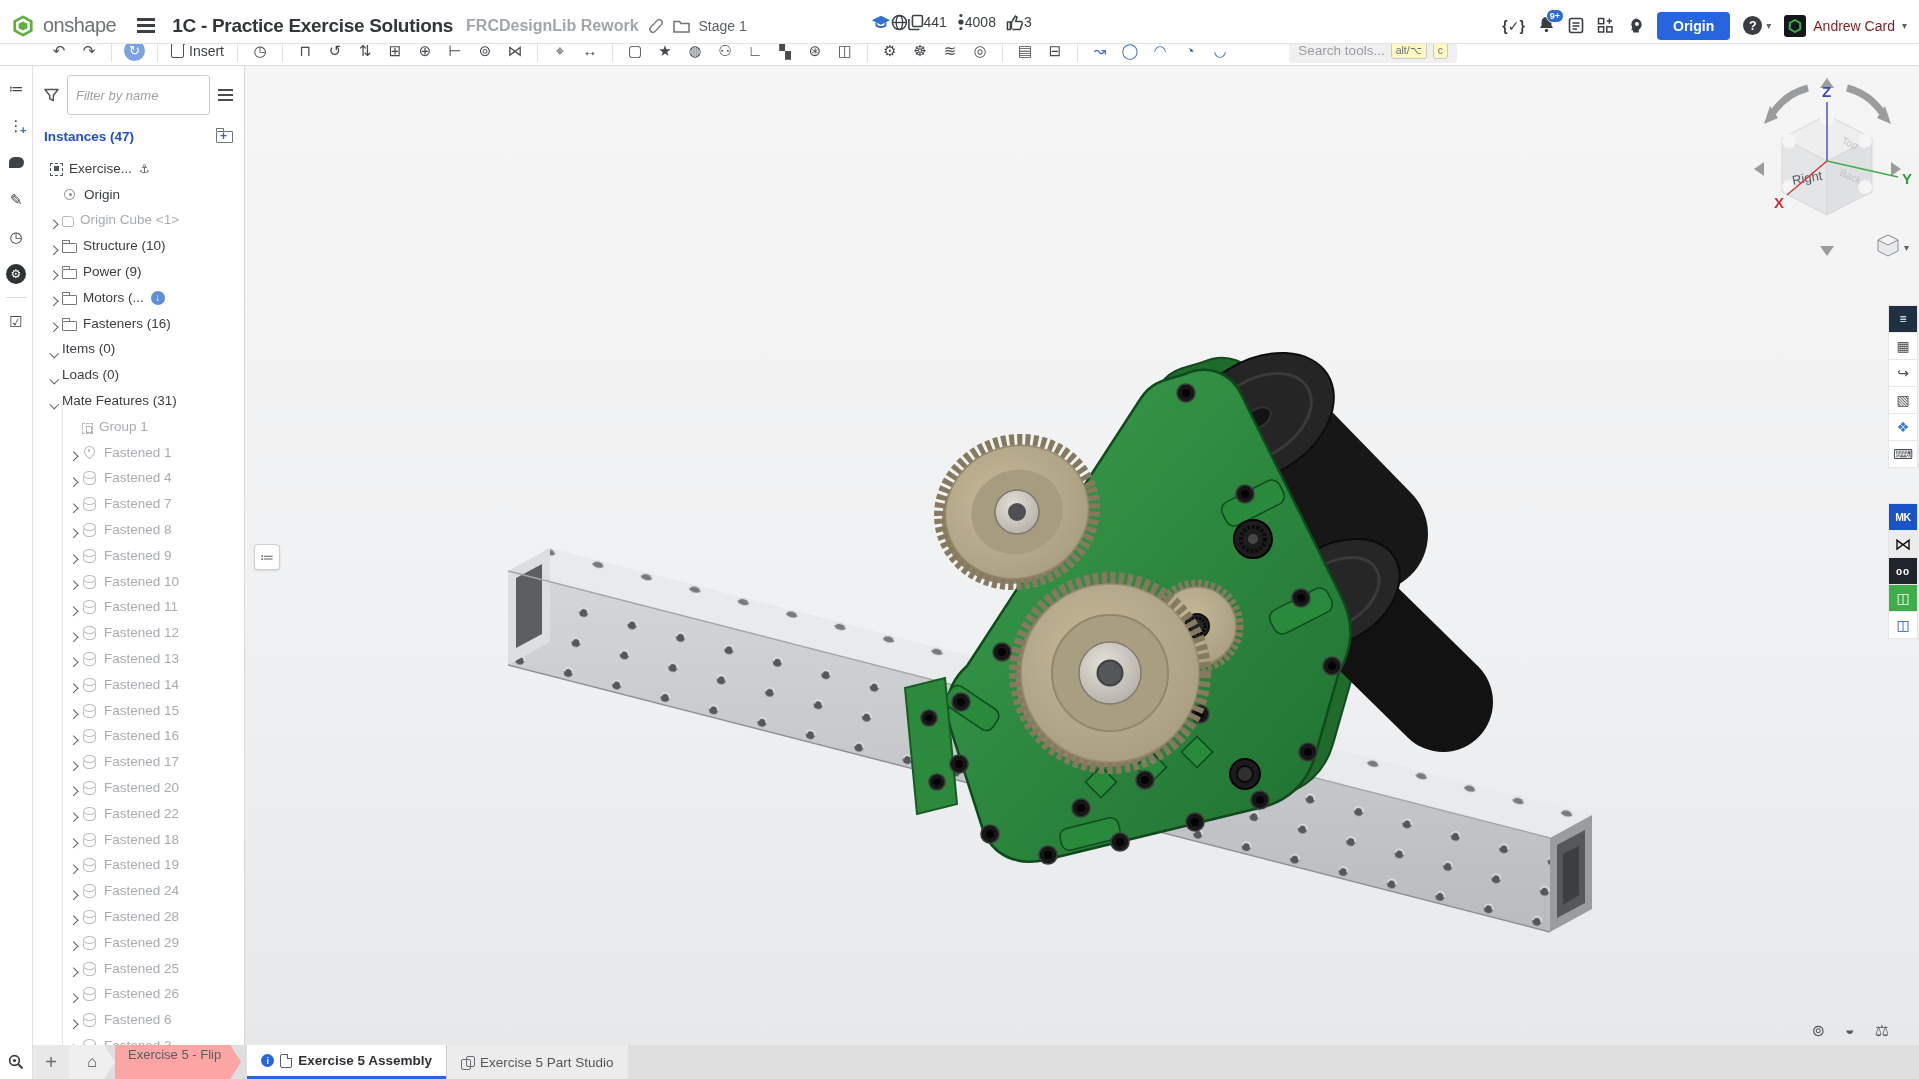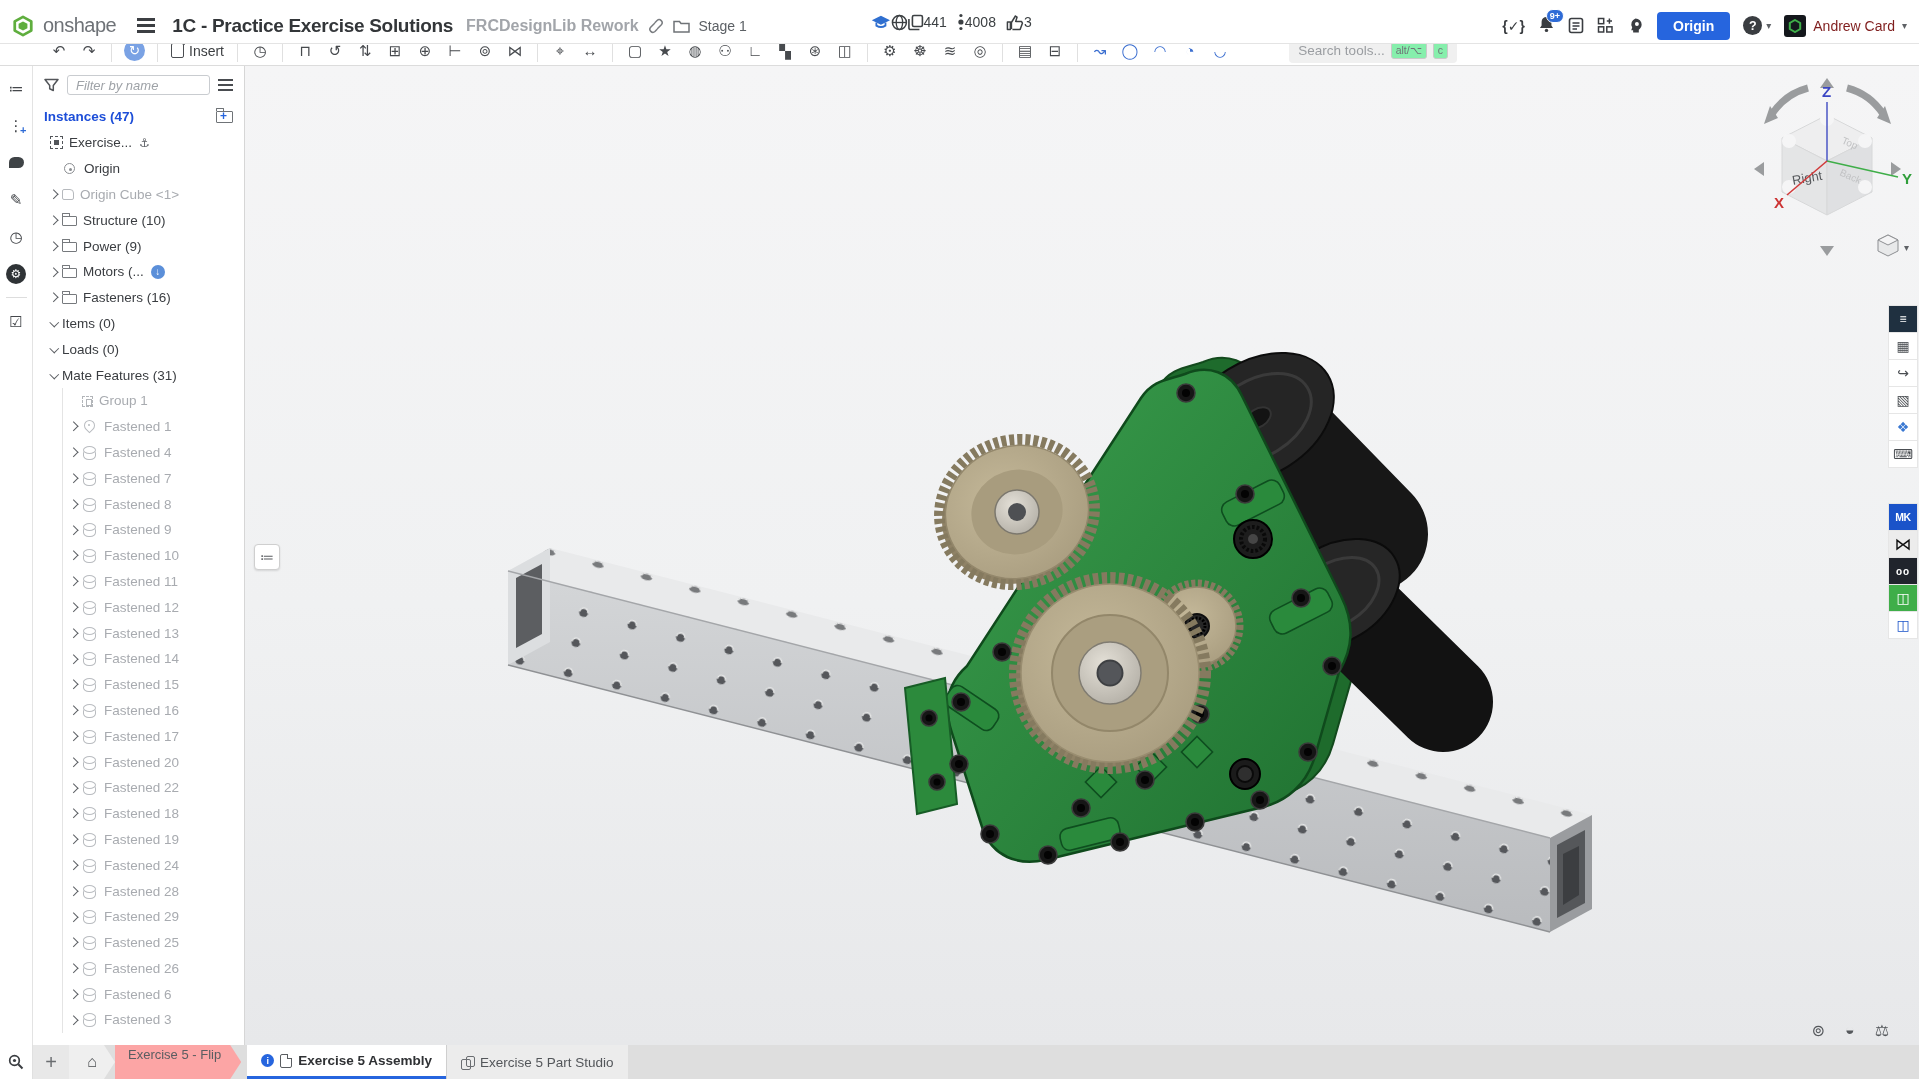"alt/⌥" .kbd { background: #86efac -> #fef9c3 }
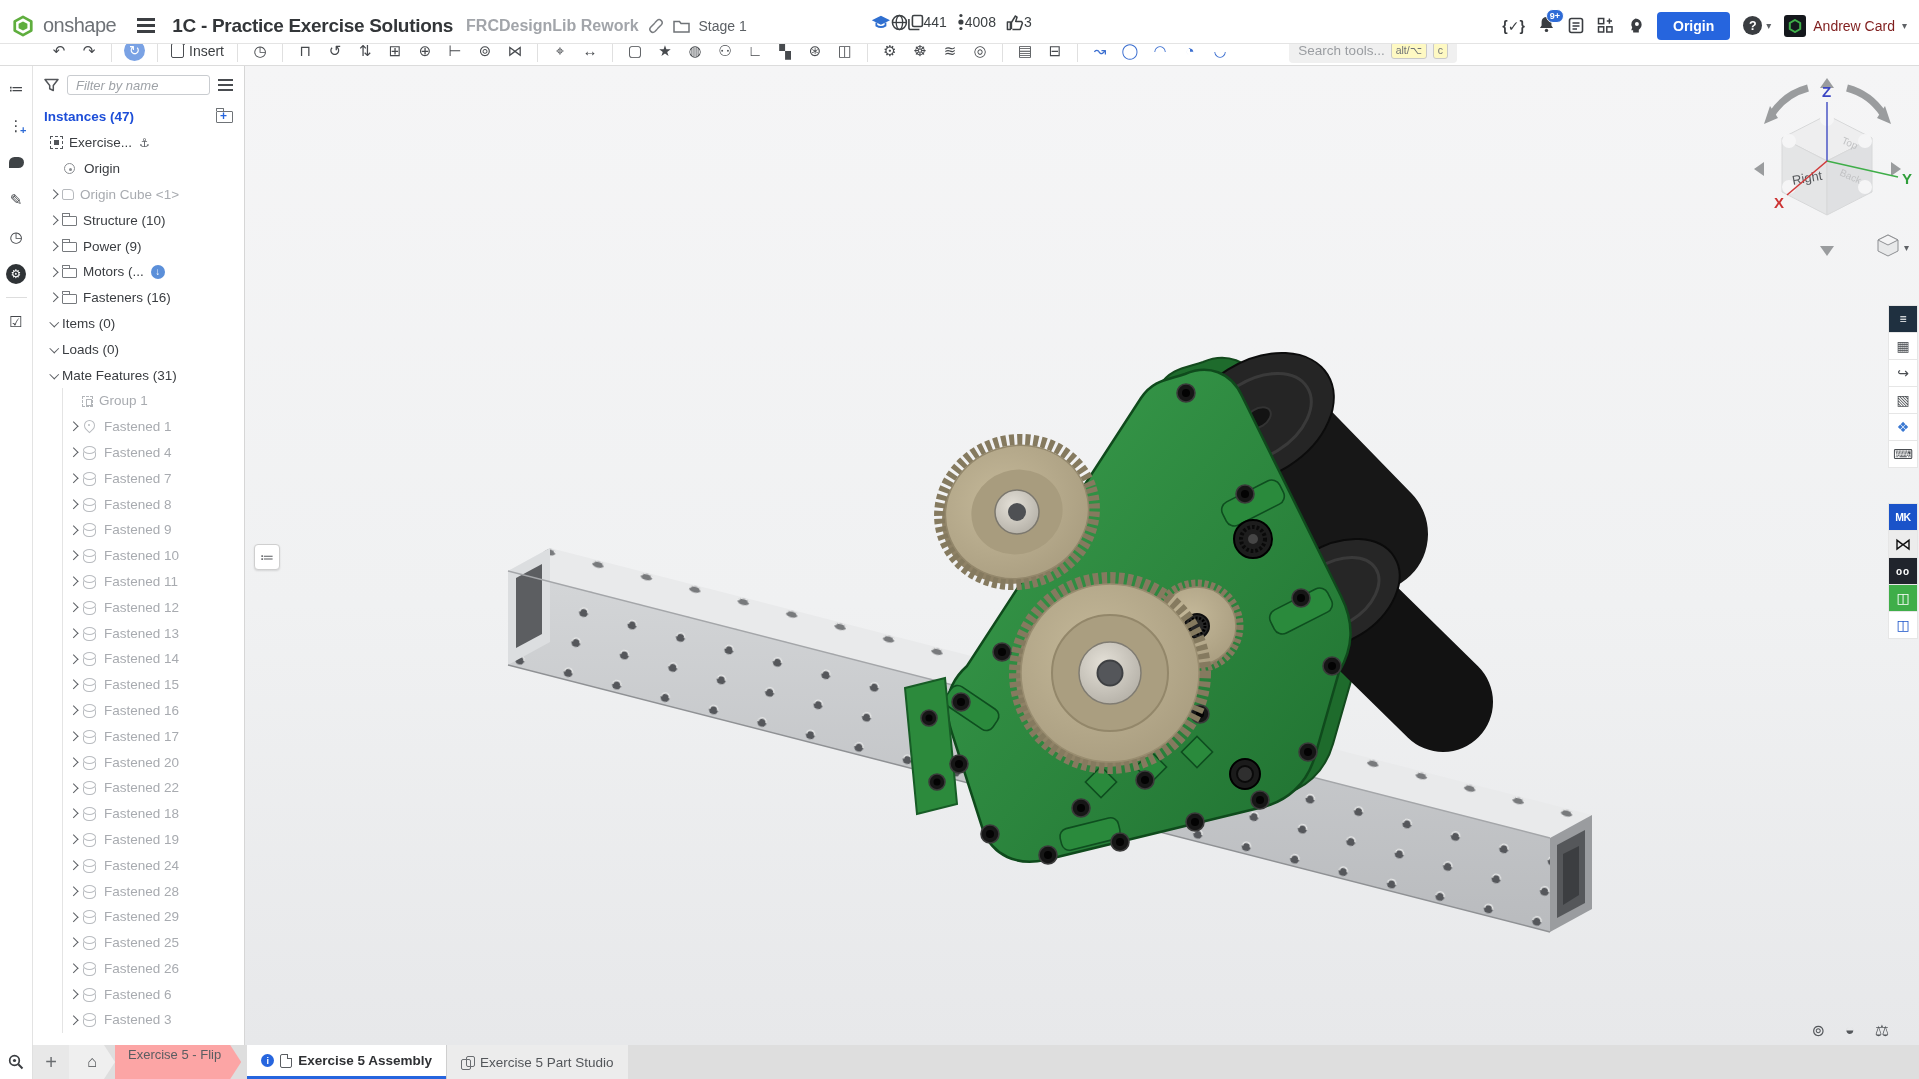"Filter by name" .filterinput { height: 20px -> 40px }
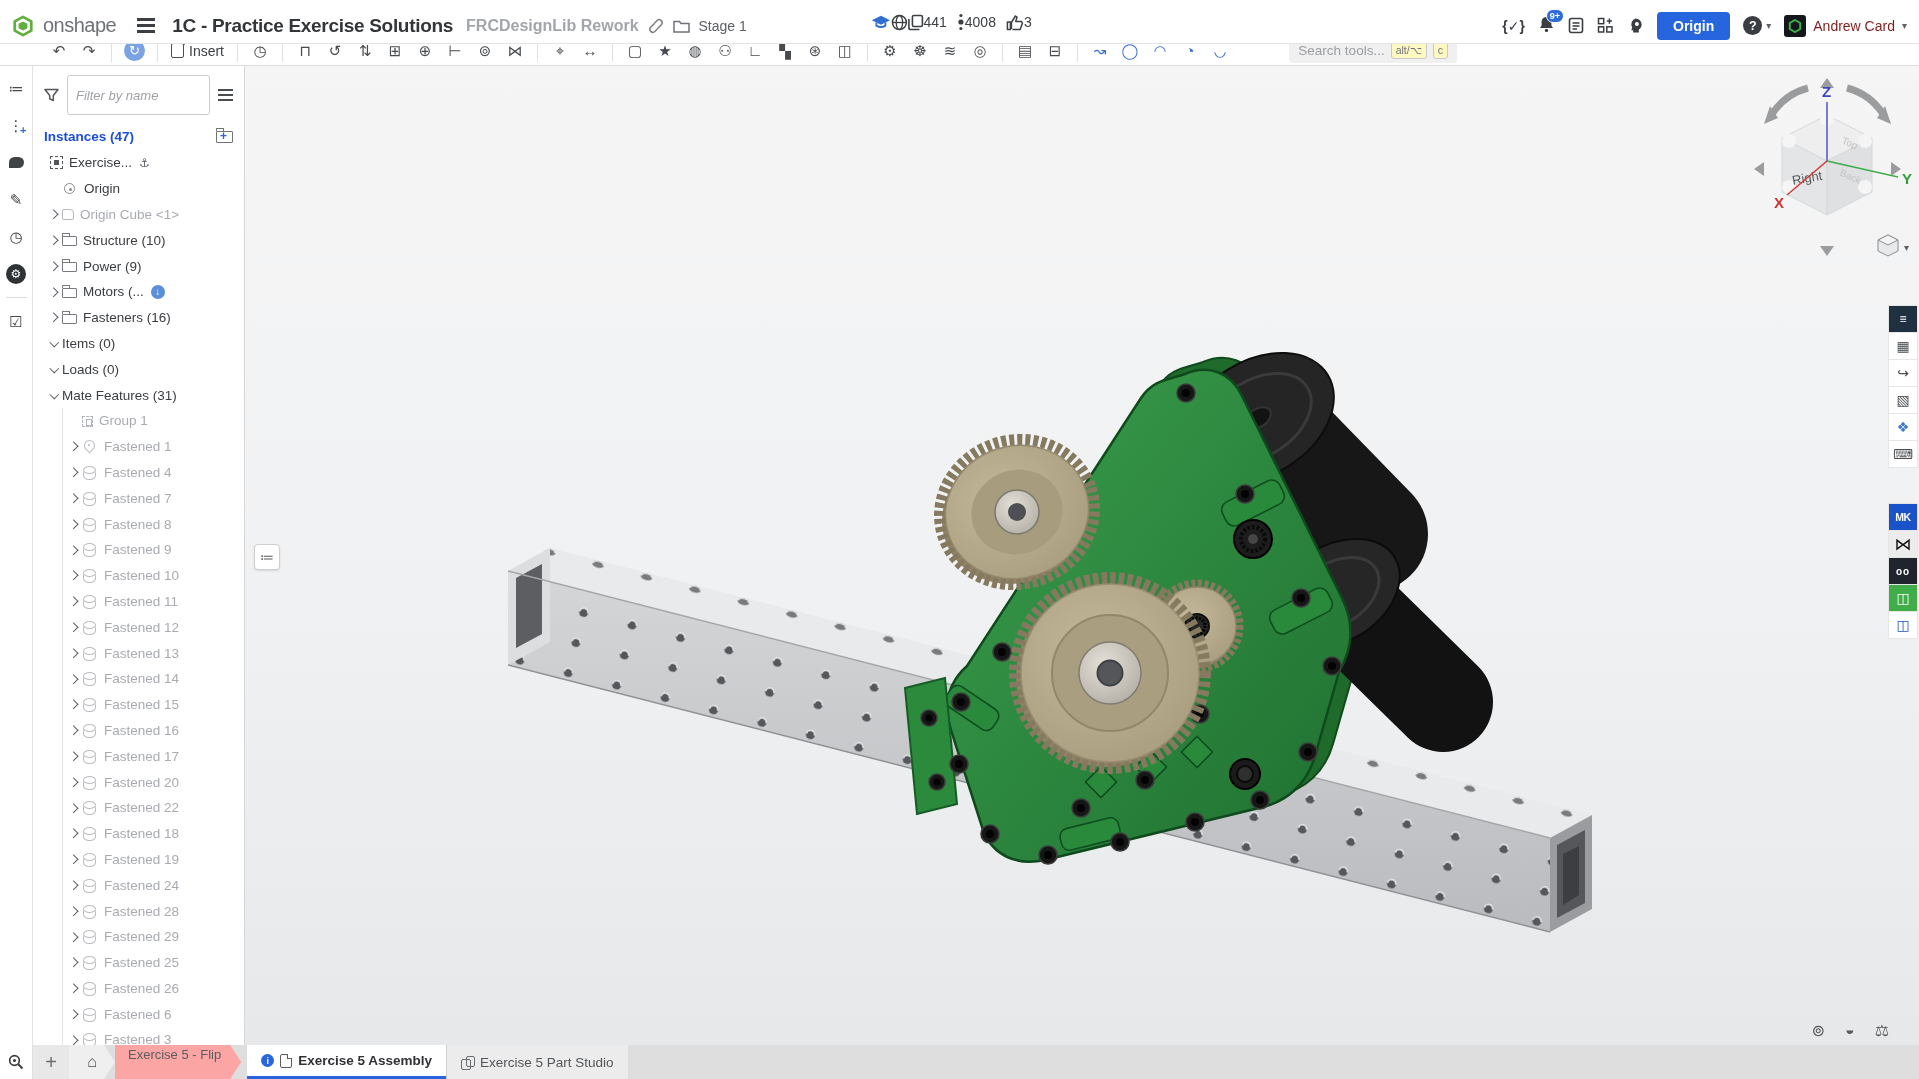"Exercise..." .trow { align-items: center -> flex-end }
